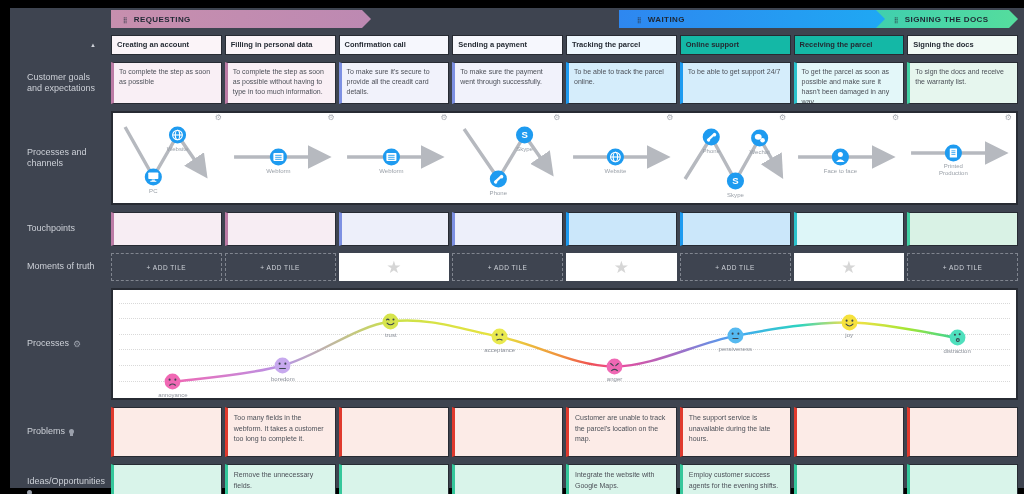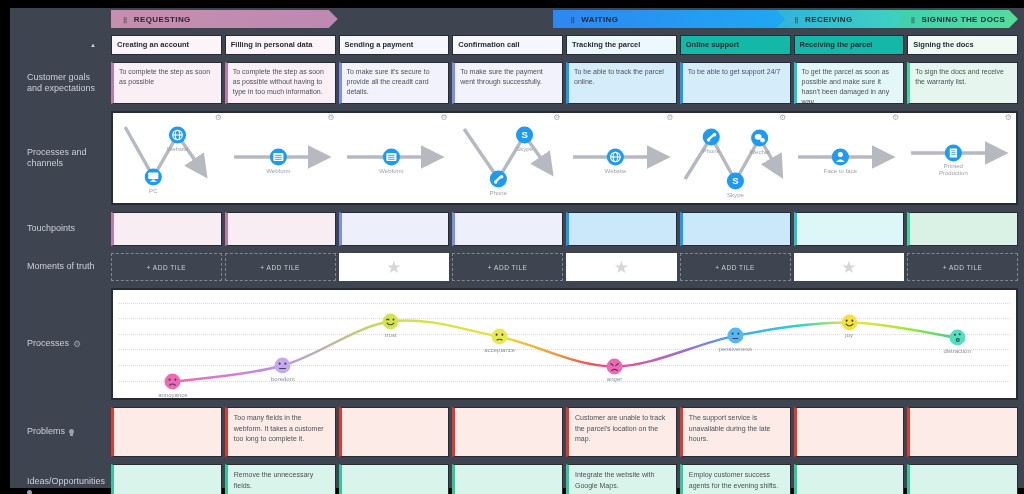"RECEIVING" div.stage { html: <div> <span>⣿</span> <span>RECEIVING</span> </div> -> none }
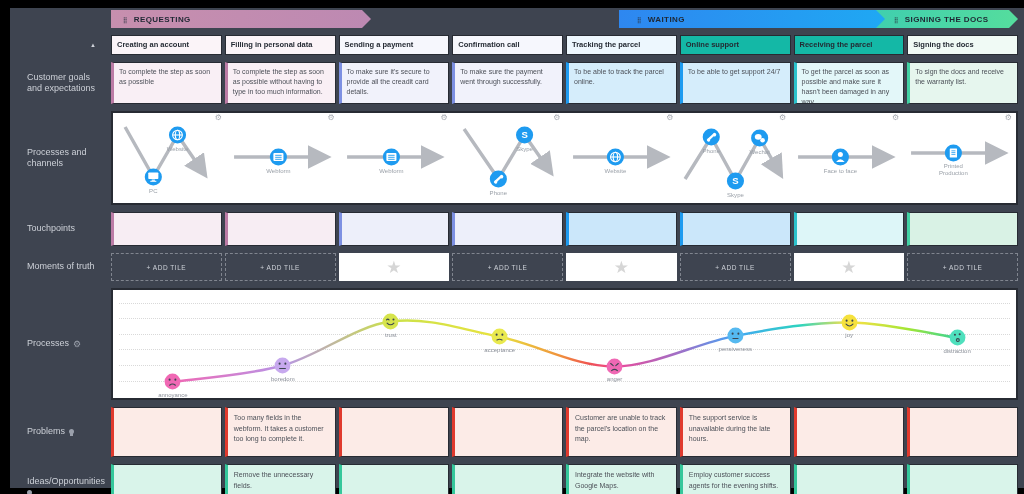"Sending a payment" div.hcell { order: before "Confirmation call" -> after "Confirmation call" }
